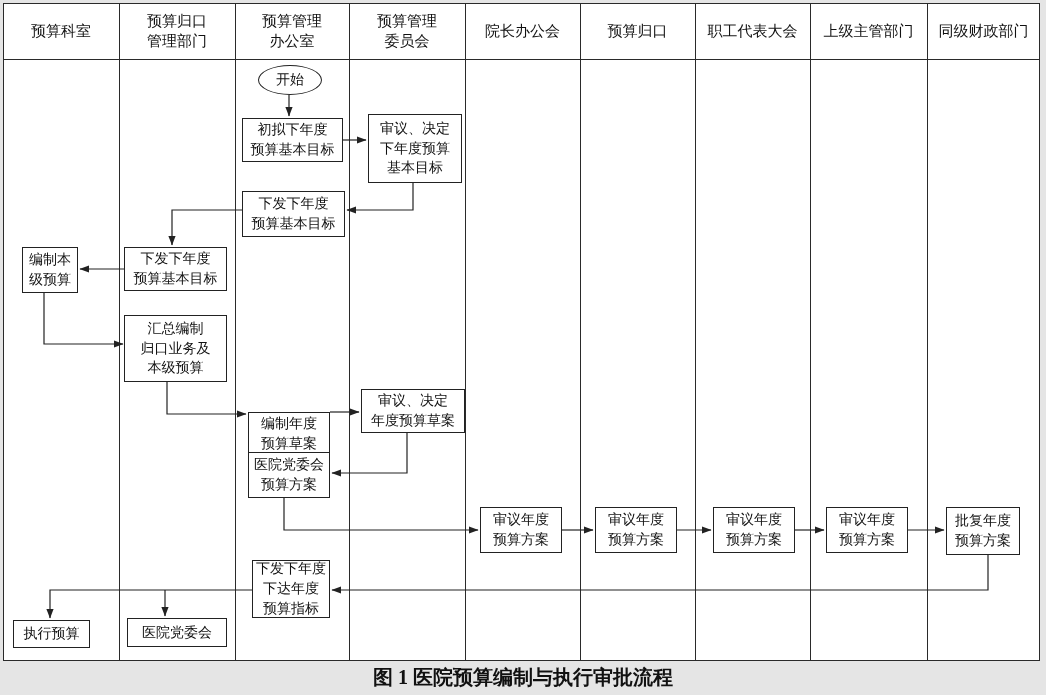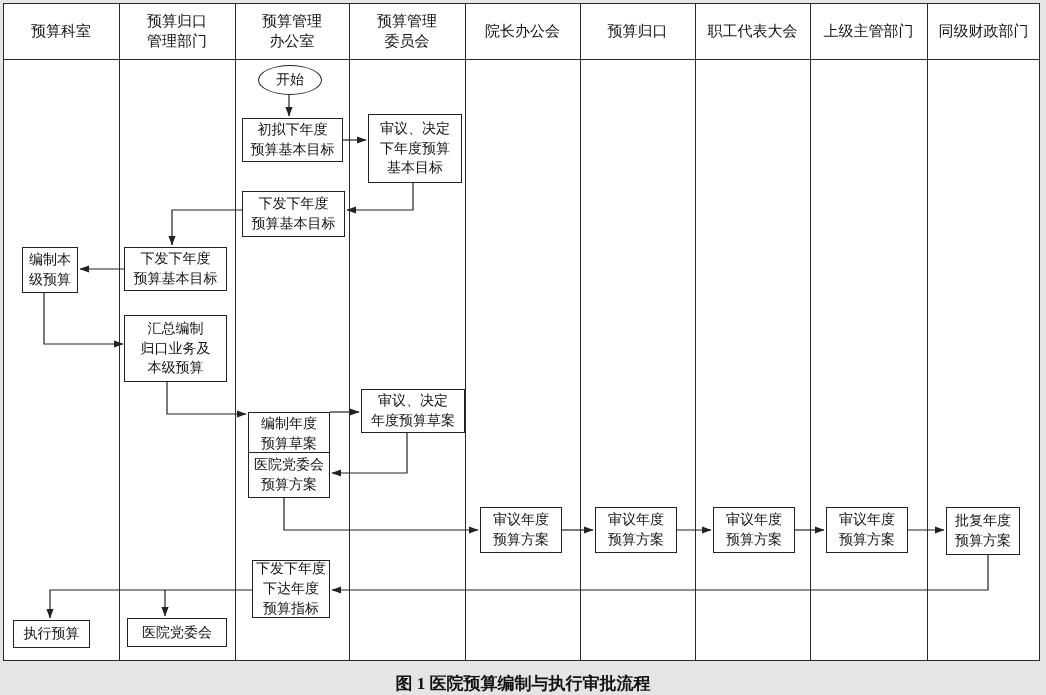"图 1 医院预算编制与执行审批流程" .caption { font-size: 17px -> 20px; margin-top: 8px -> none }
